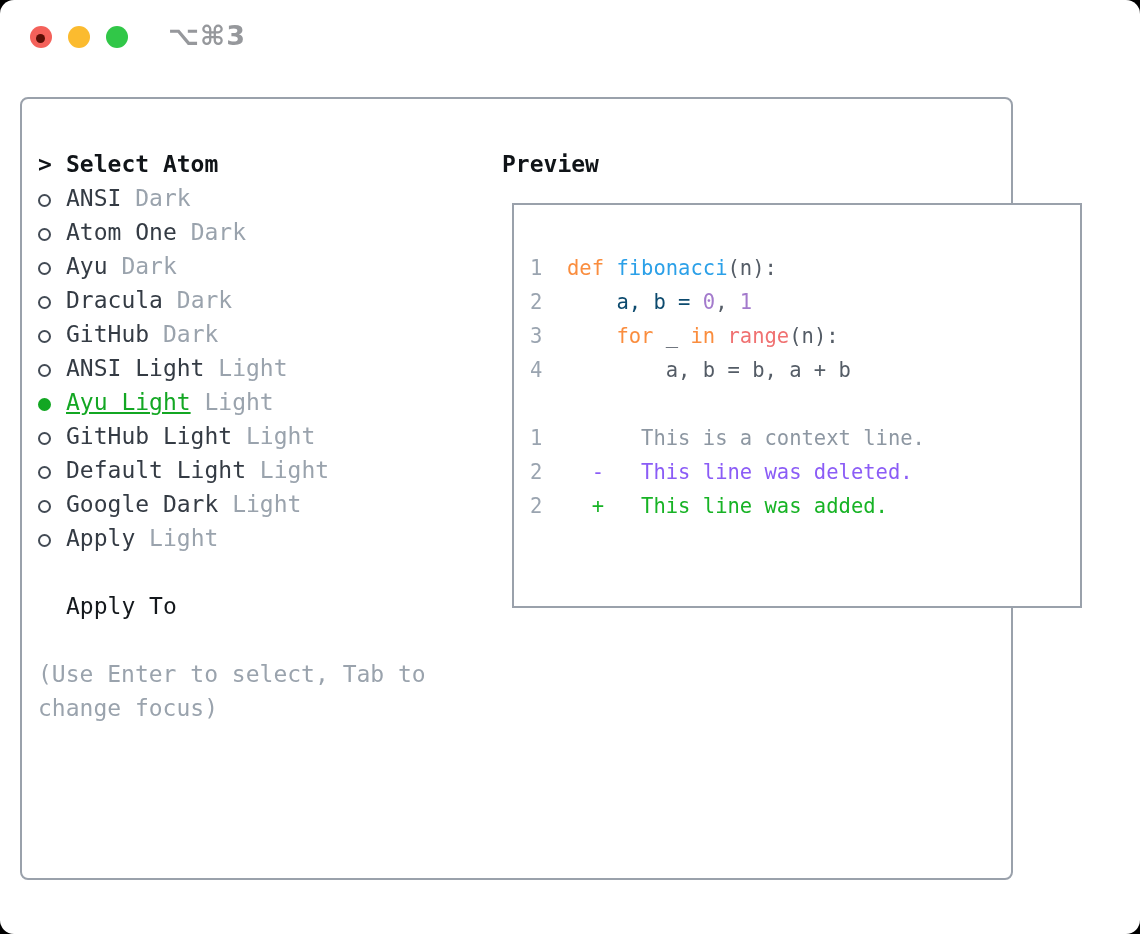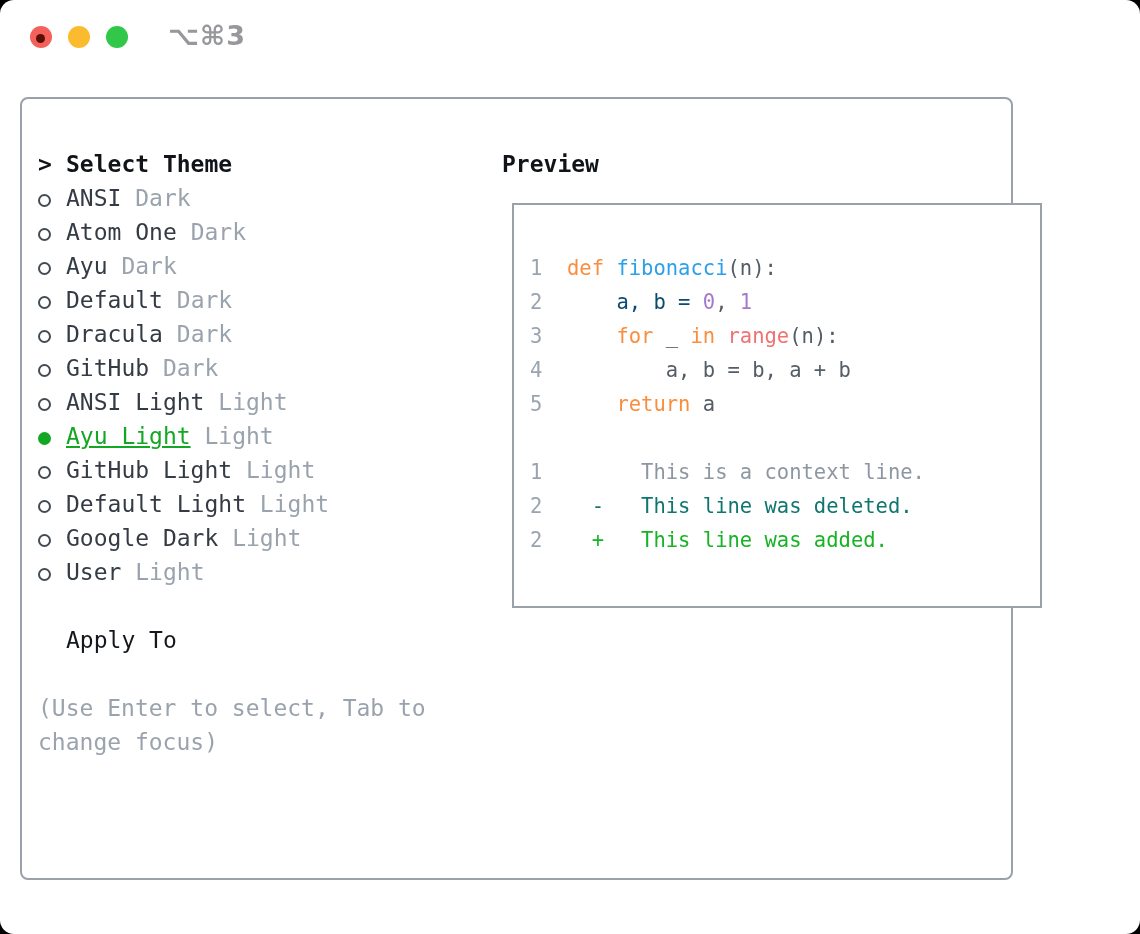"Select Theme" span { text: Theme -> Atom }
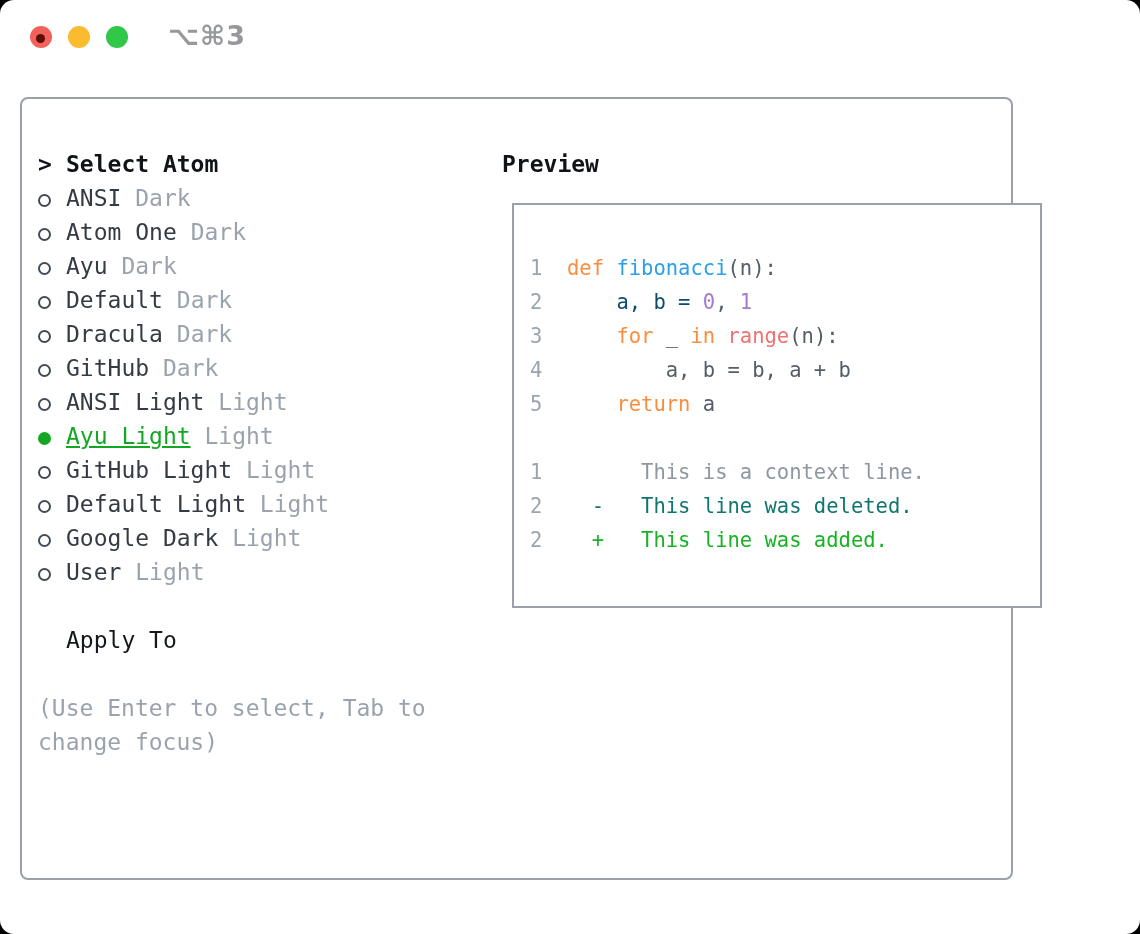"1 def fibonacci(n):" .preview-box { width: 530px -> 570px }
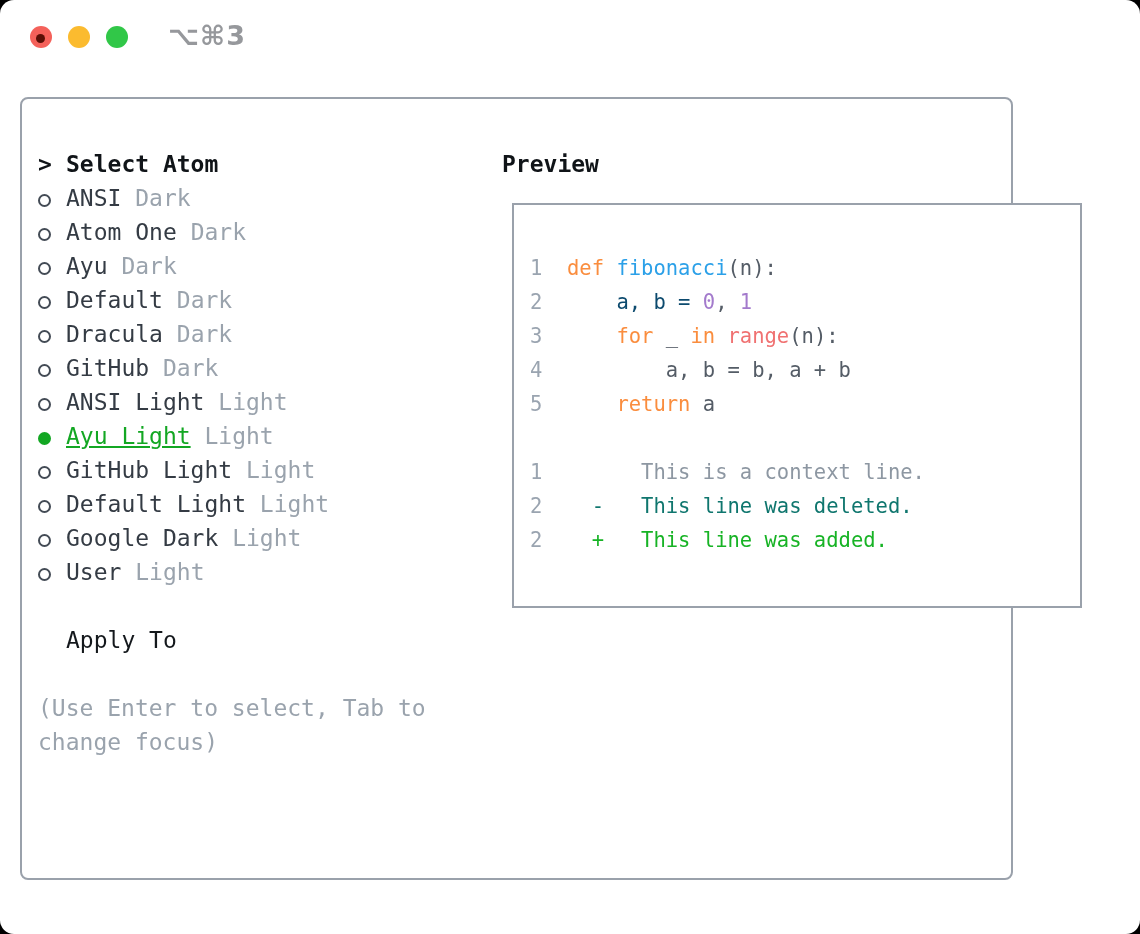"Default Dark" div.line { html: <div><span><span></span></span><span>Default</span><span> Dark</span></div> -> none }
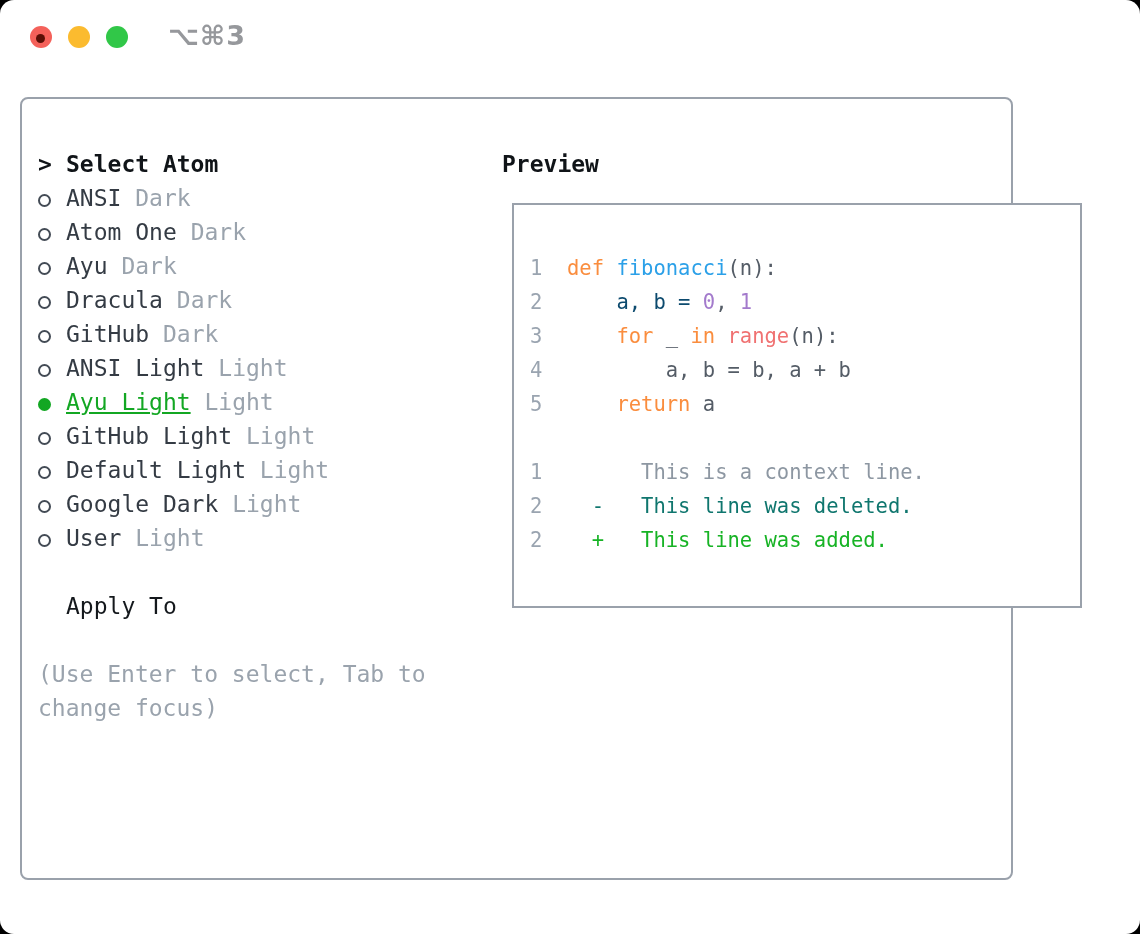"5 return a" div.cline { html: <div><span>5 </span><span> </span><span>return</span><span> a</span></div> -> none }
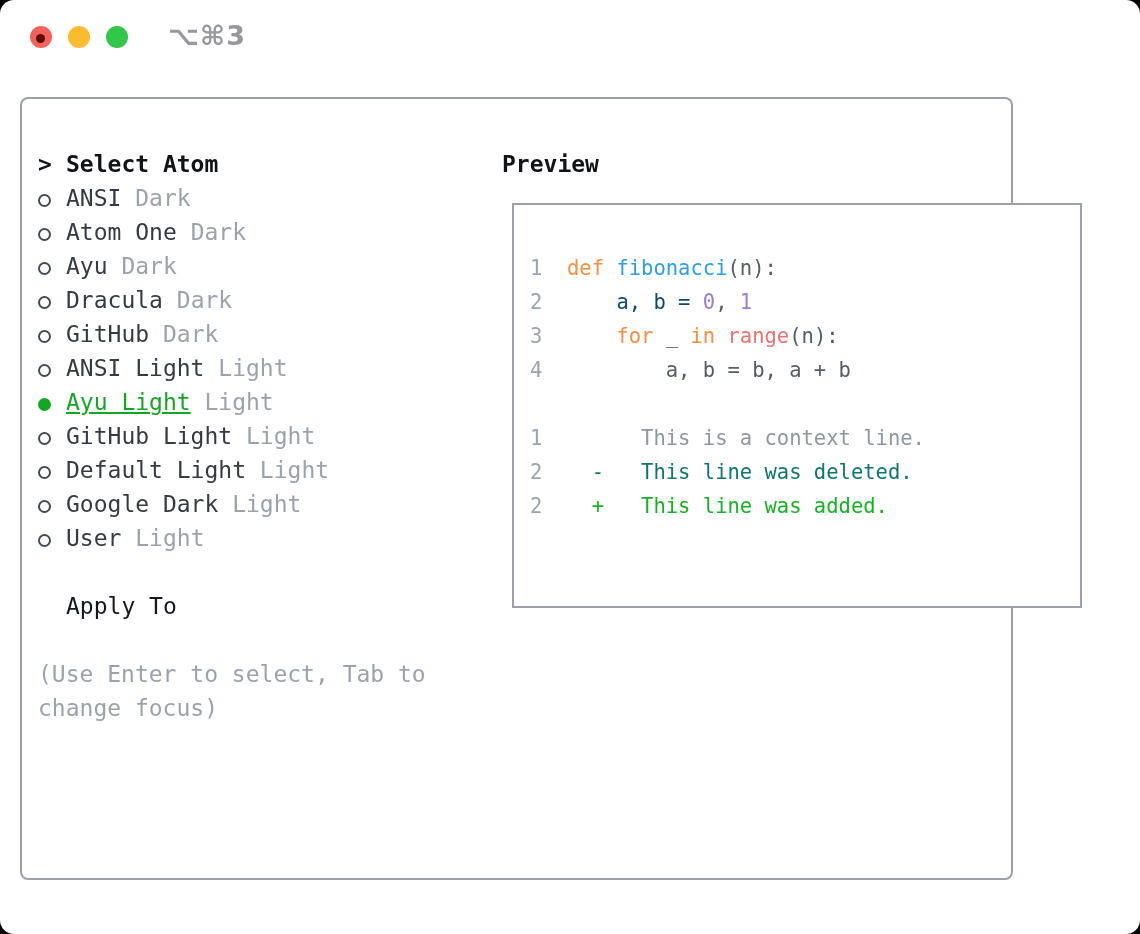"- This line was deleted." span { color: #0f766e -> #8b5cf6 }
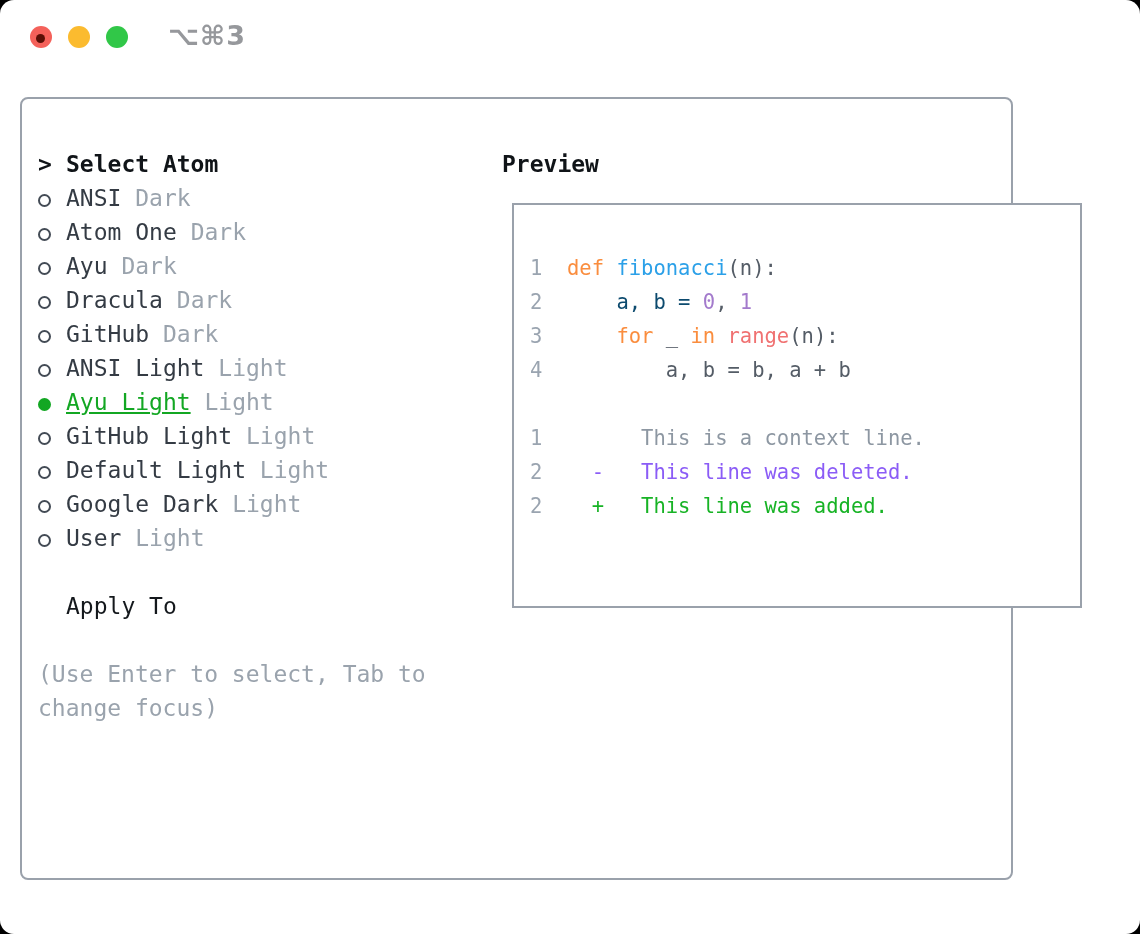"User" span.opt-name { text: User -> Apply }
